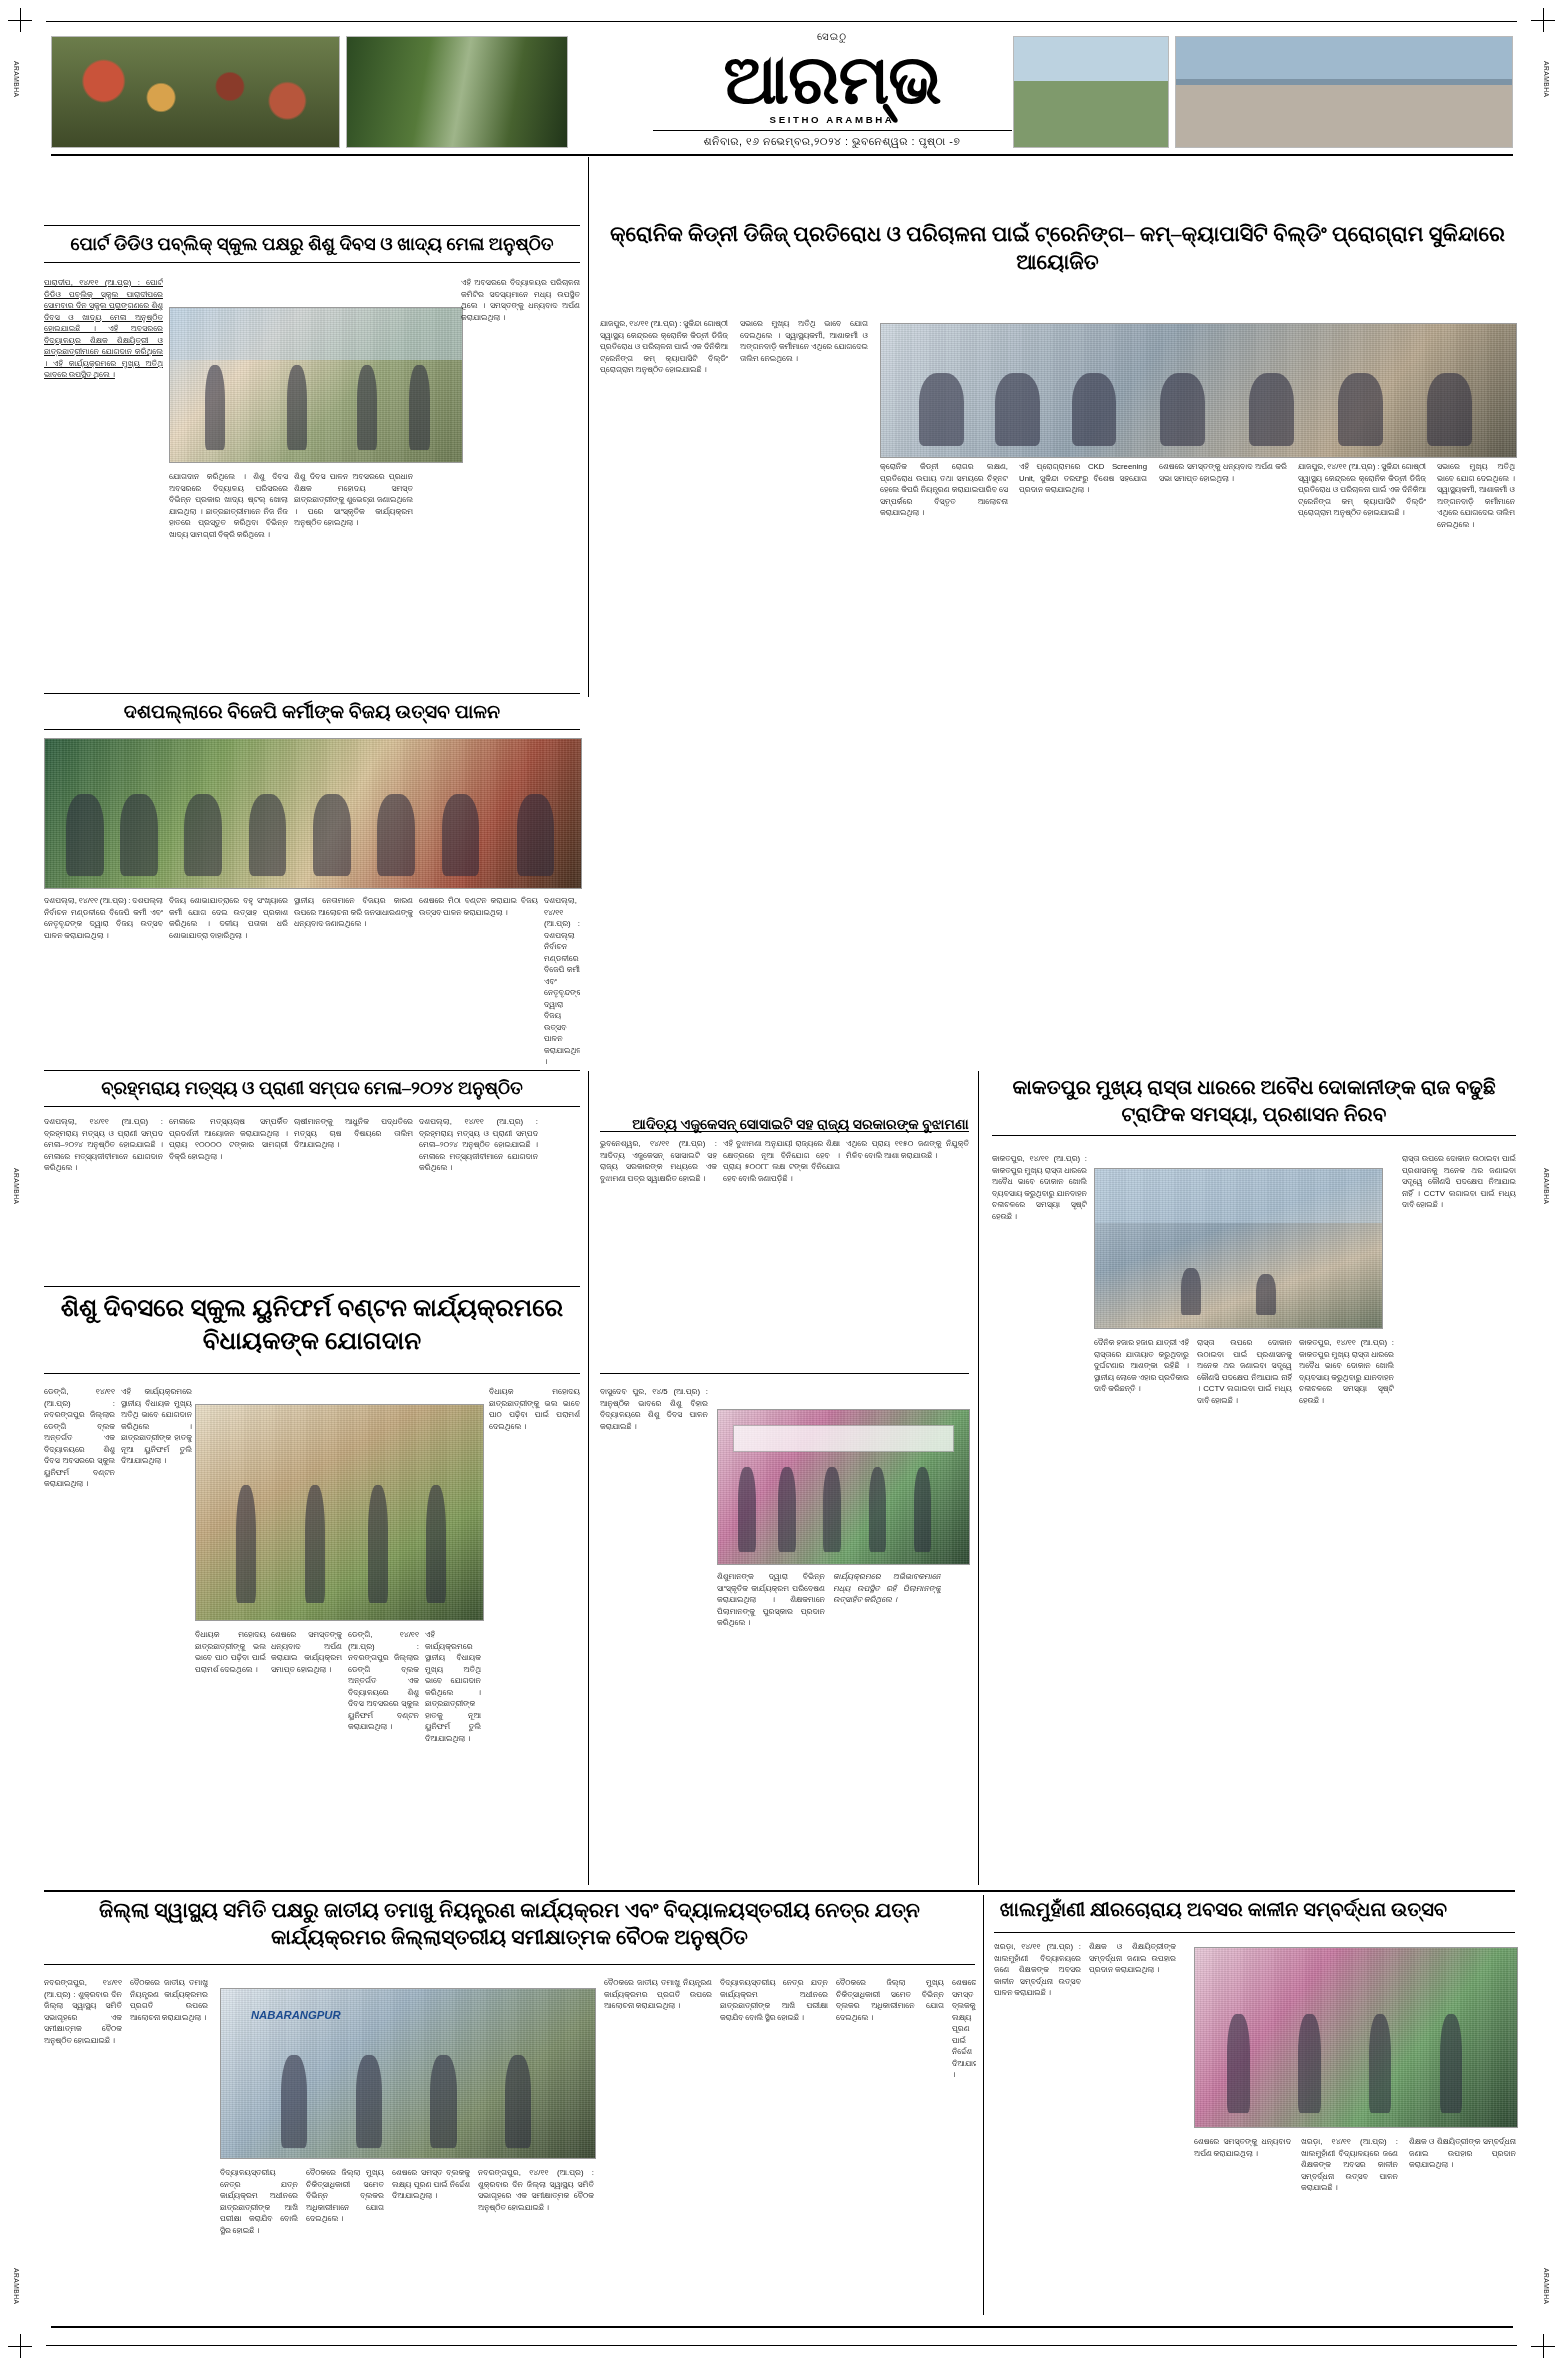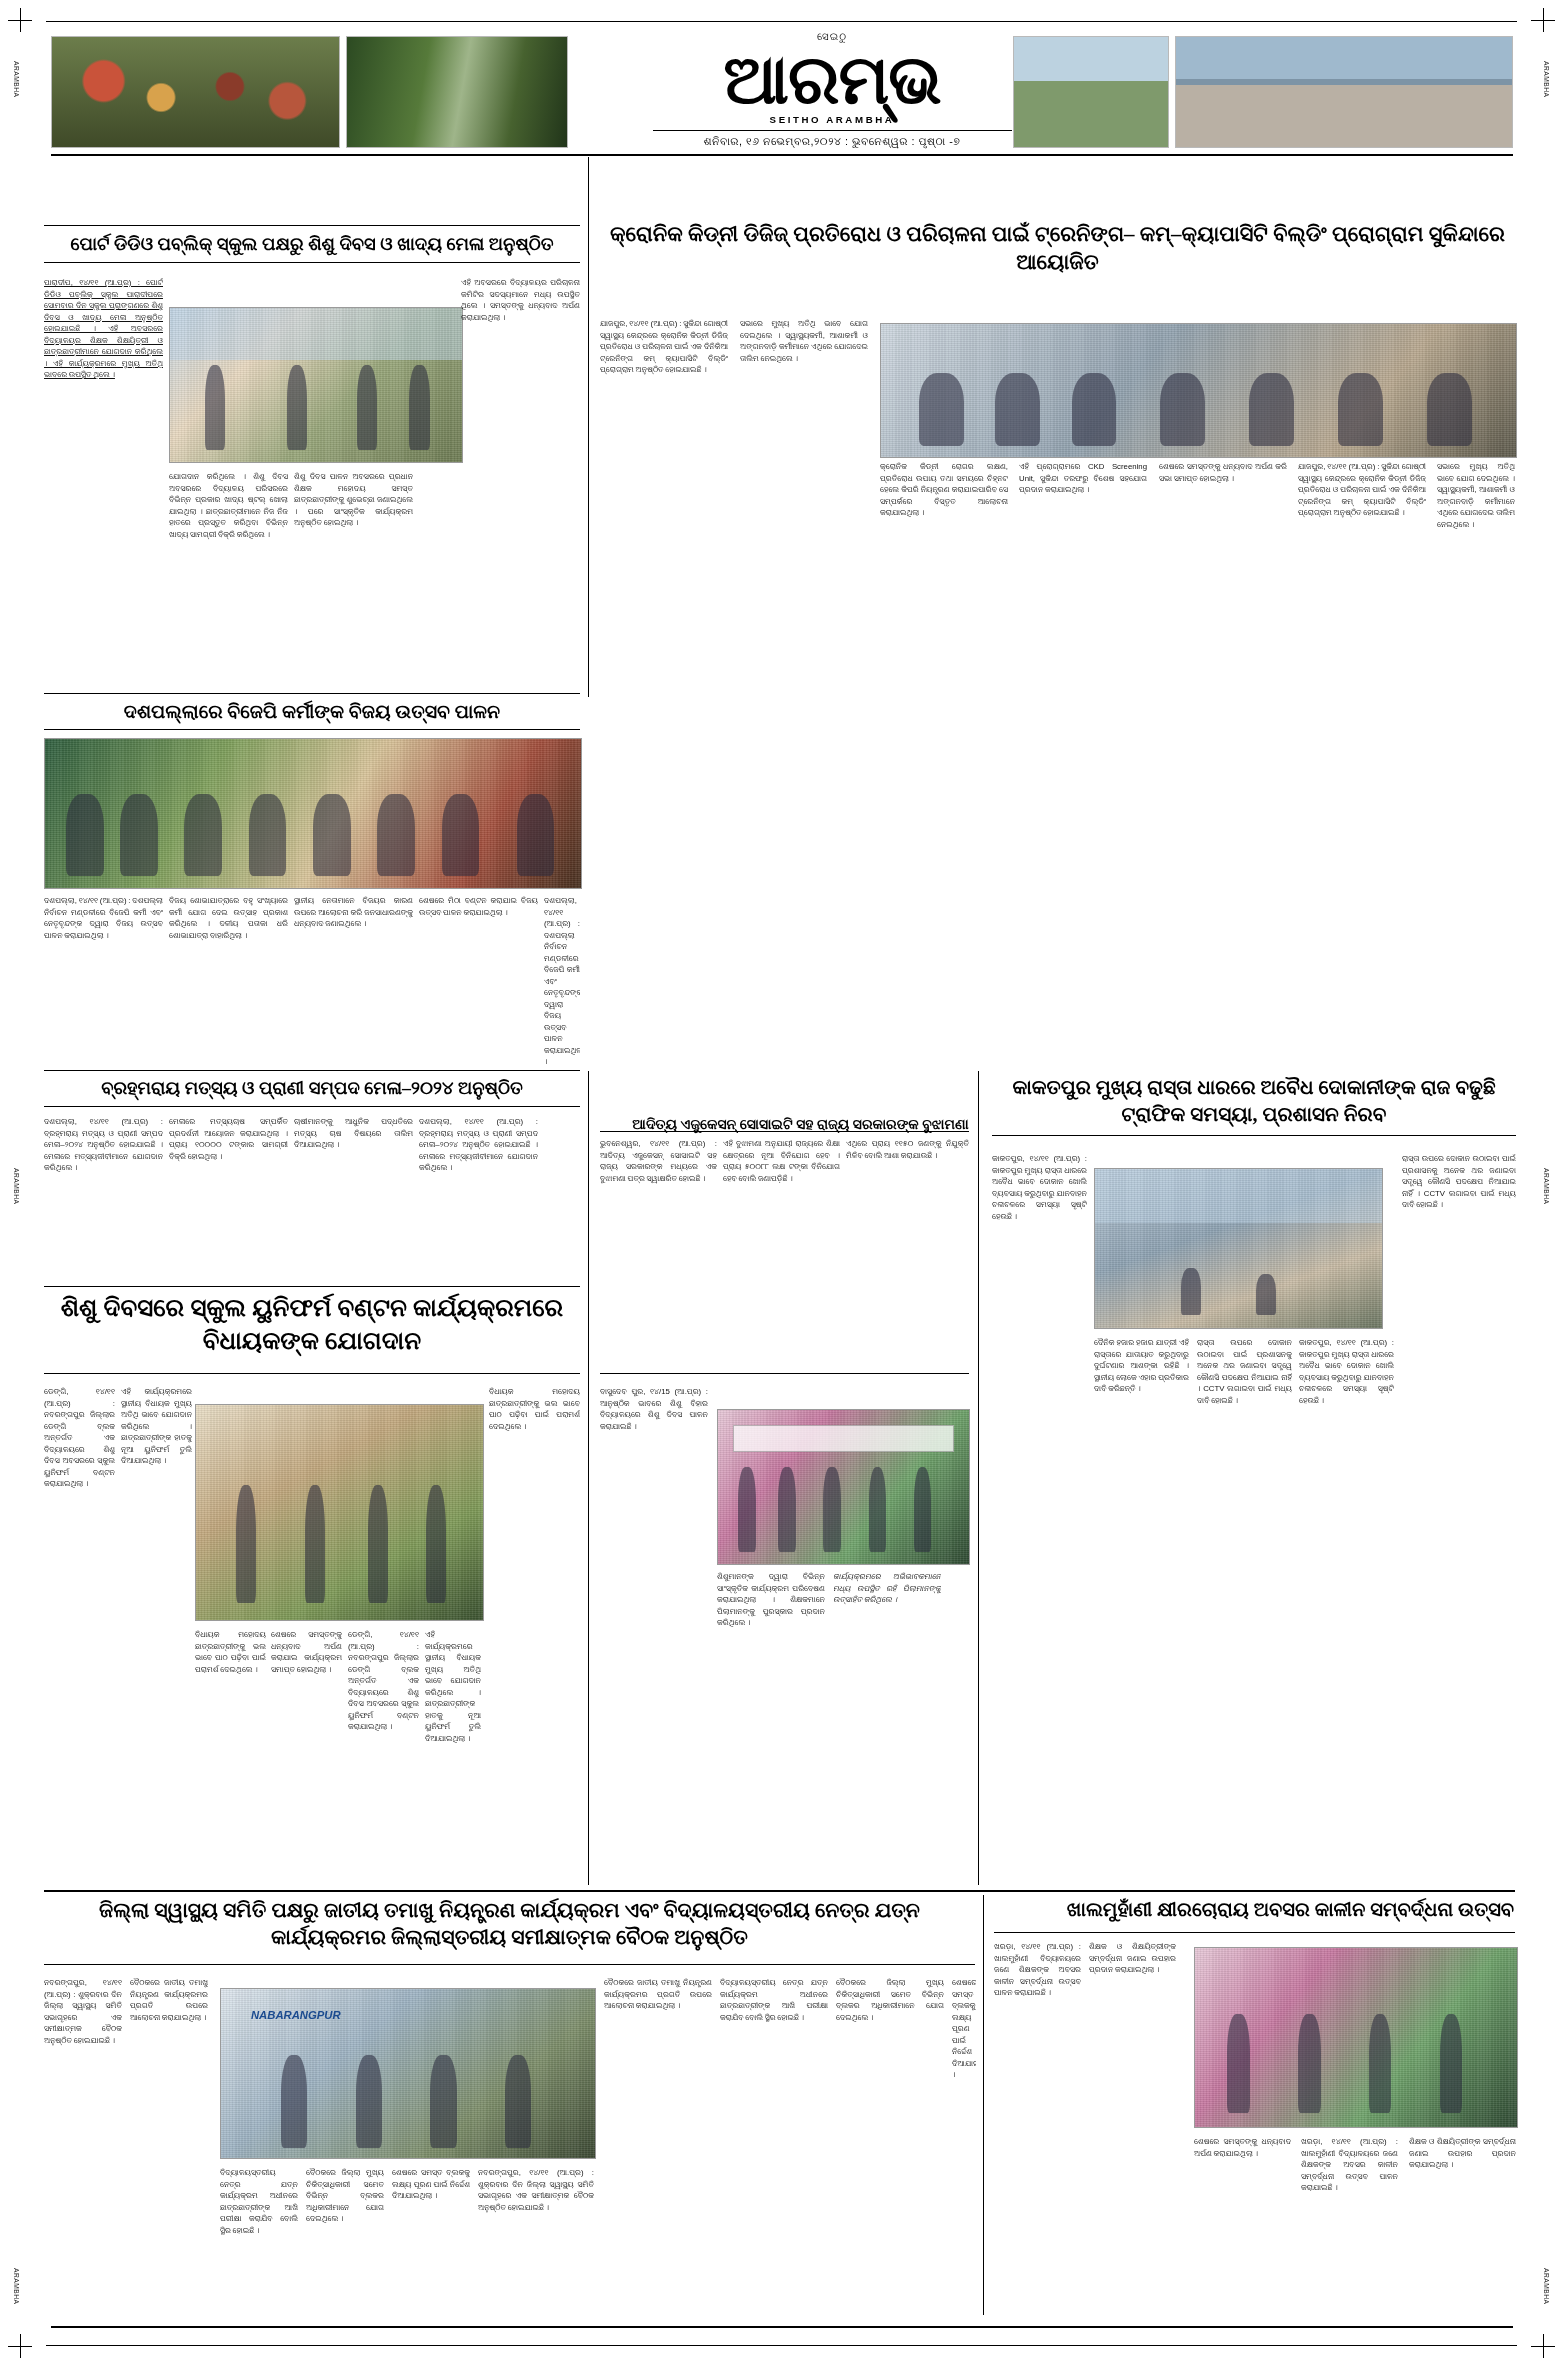"ବାସୁଦେବ ପୁର, ୧୪/15 (ଆ.ପ୍ର) :" div.col { text: ୧୪/15 -> ୧୪/5 }
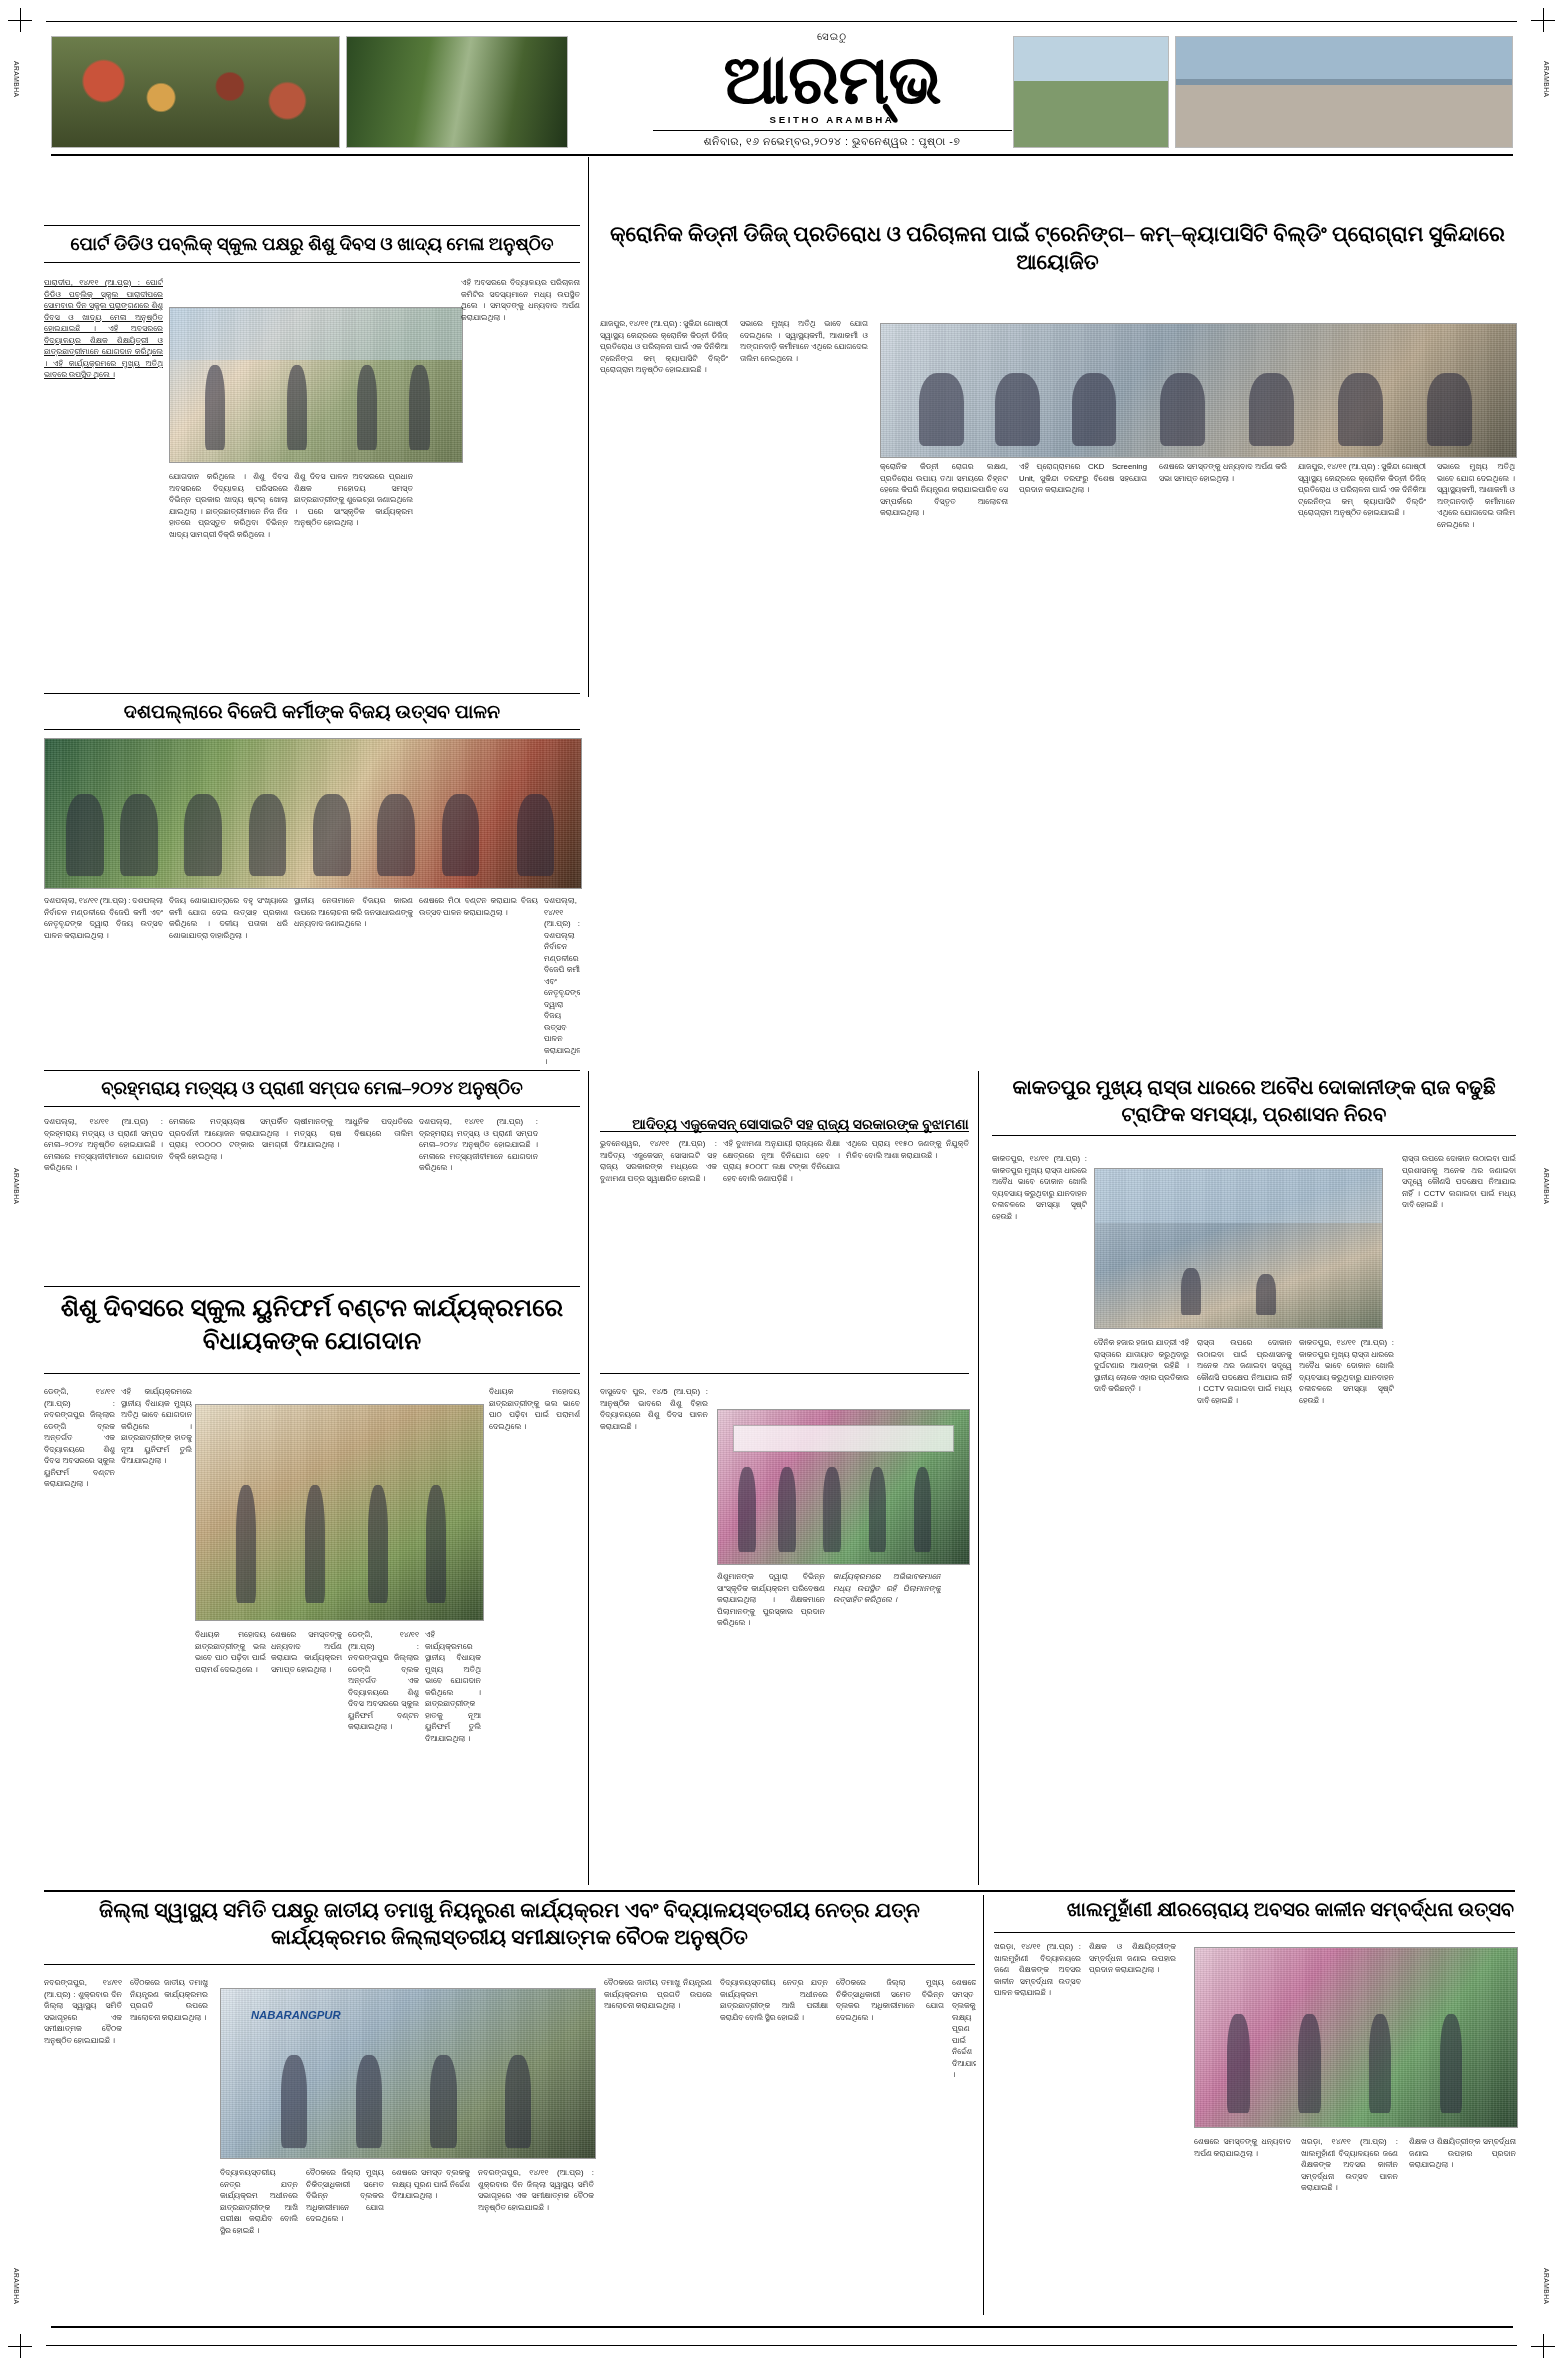"ଖାଲମୁହାଁଣୀ କ୍ଷୀରଚୋରାୟ ଅବସର କାଳୀନ" div.hl { left: 1030px -> 963px }
